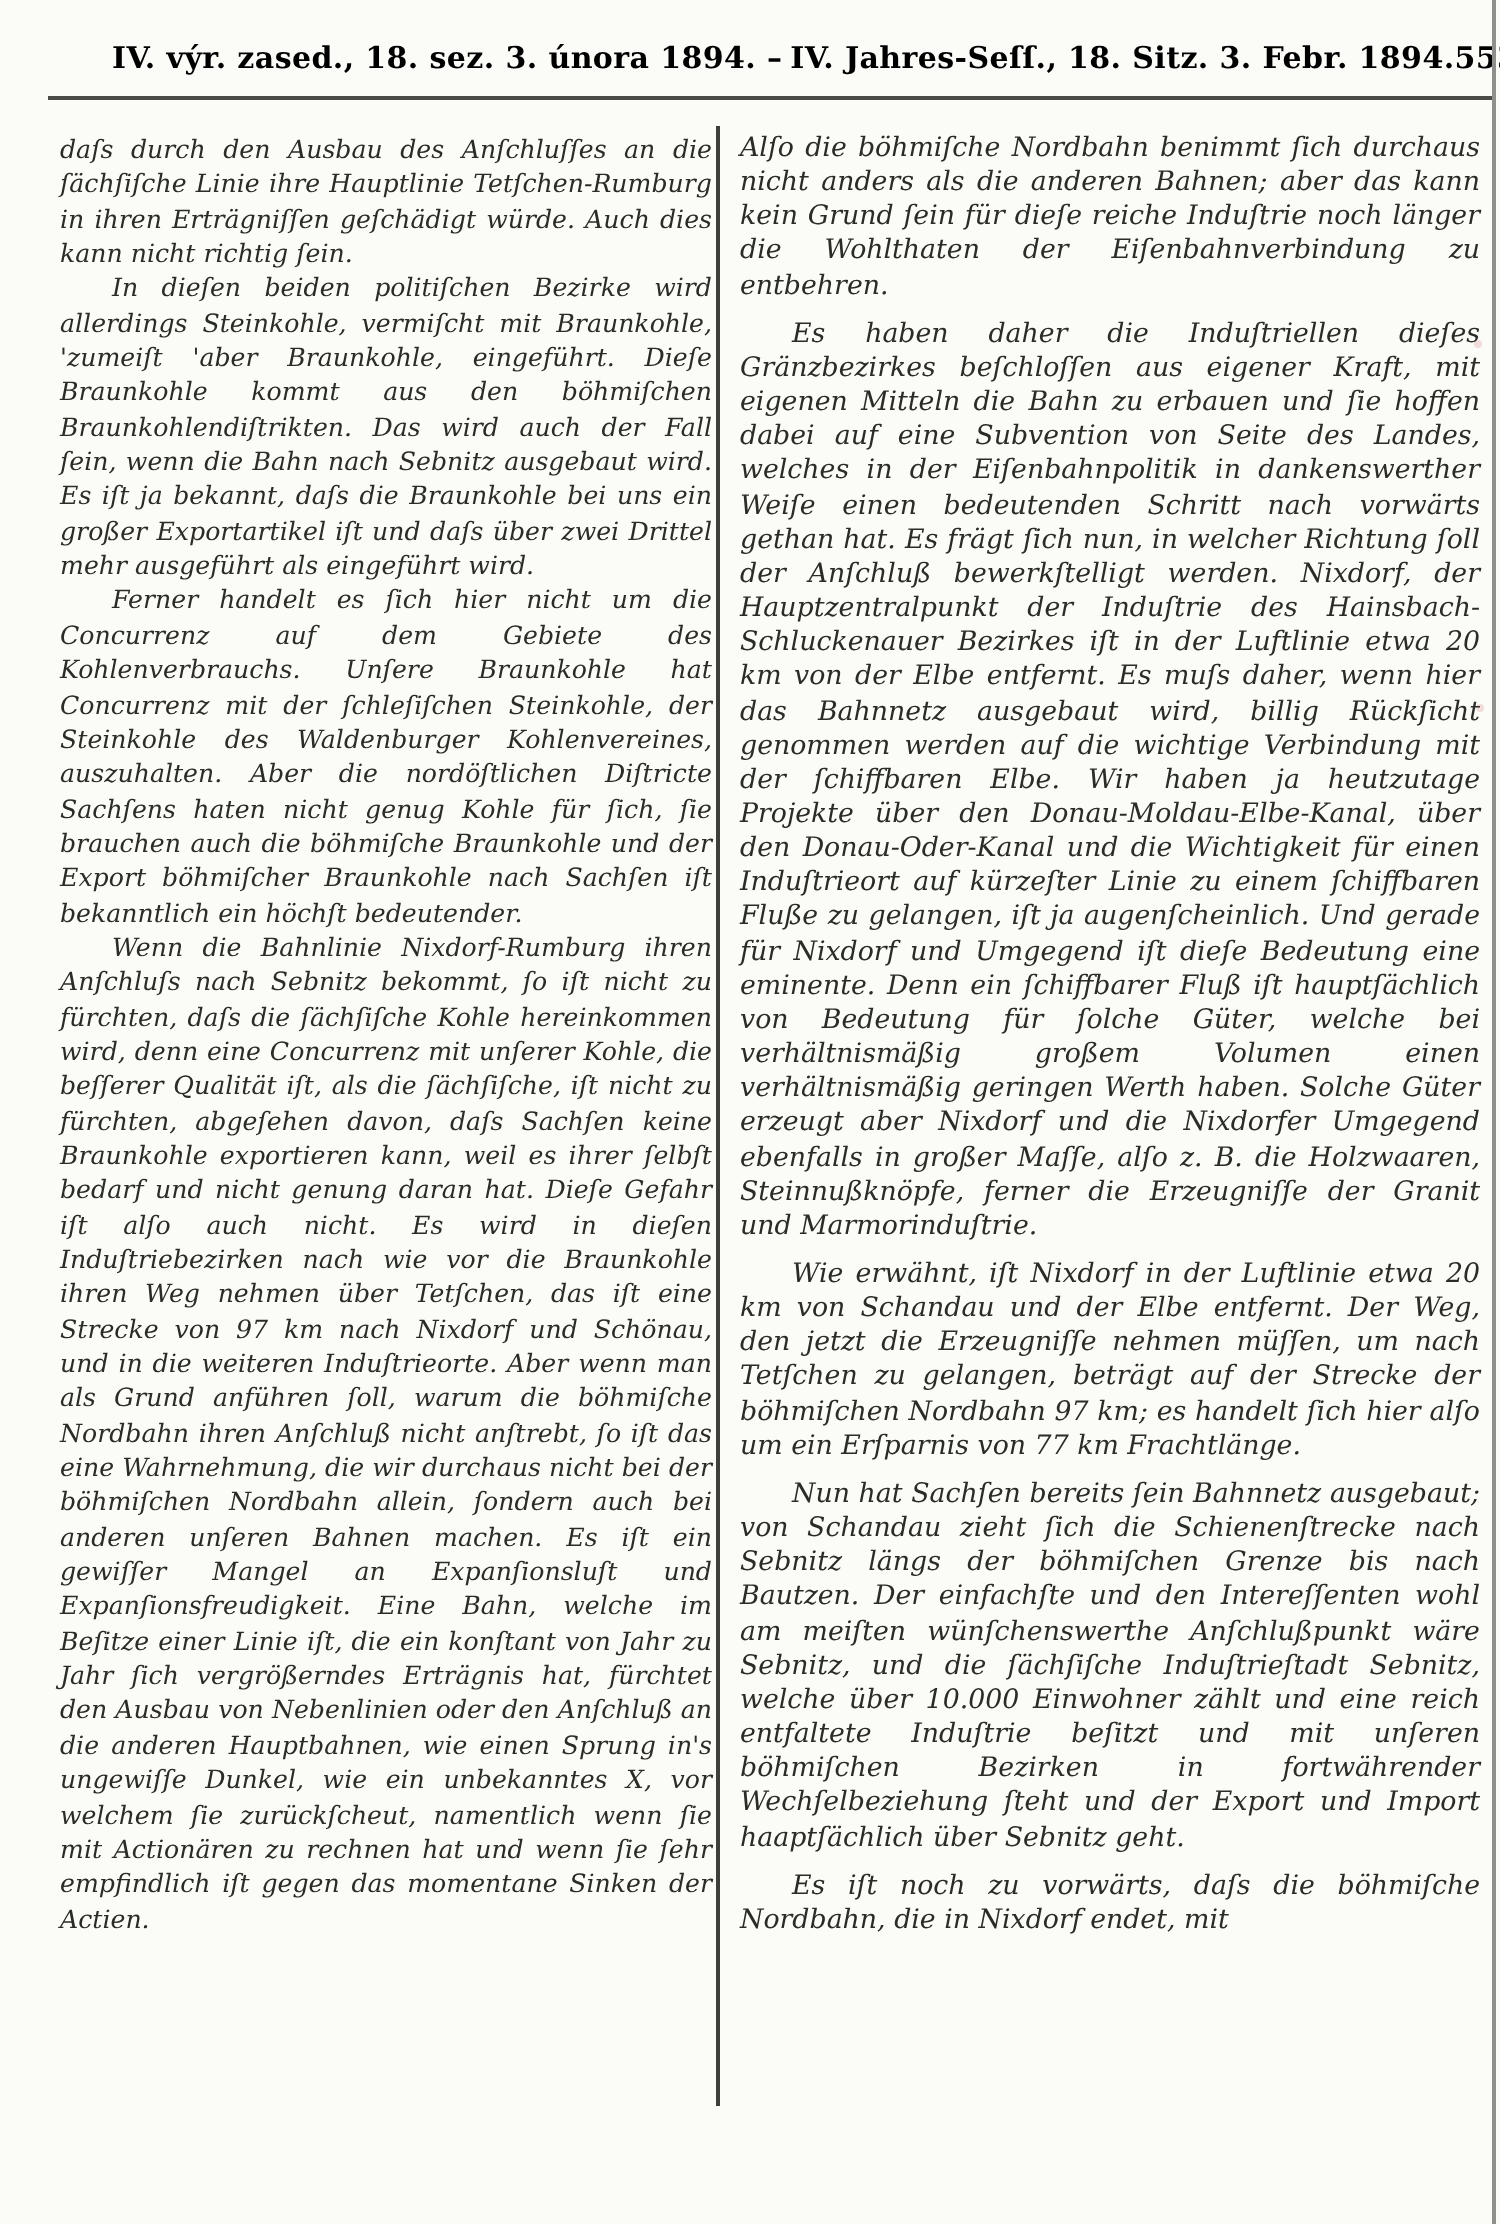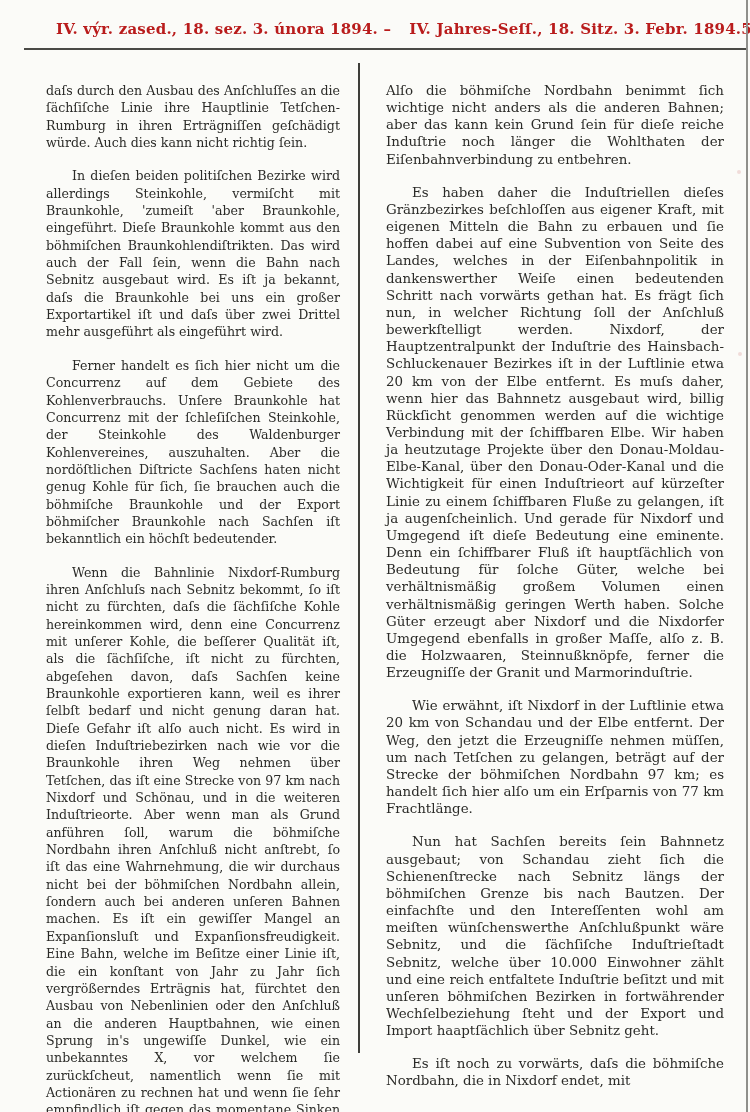"IV. výr. zased., 18. sez." .header { color: #b91c1c -> #000000 }
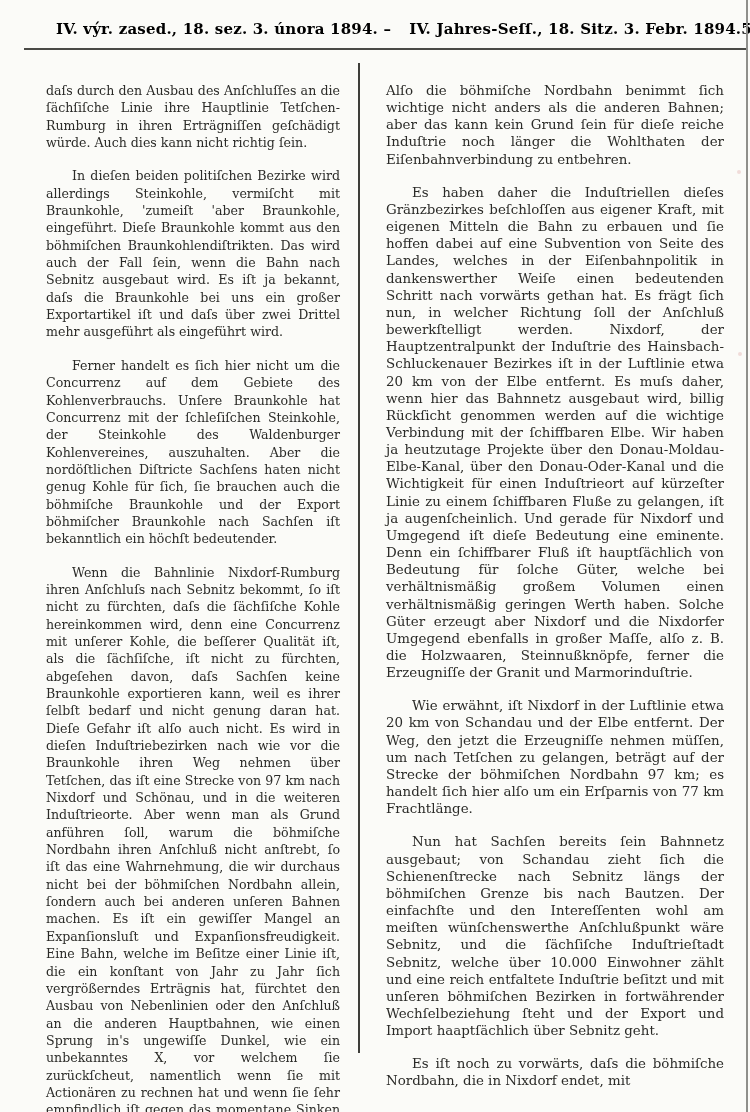"IV. Jahres-Seſſ., 18. Sitz. 3." .header .de { margin-left: 18px -> 4px }
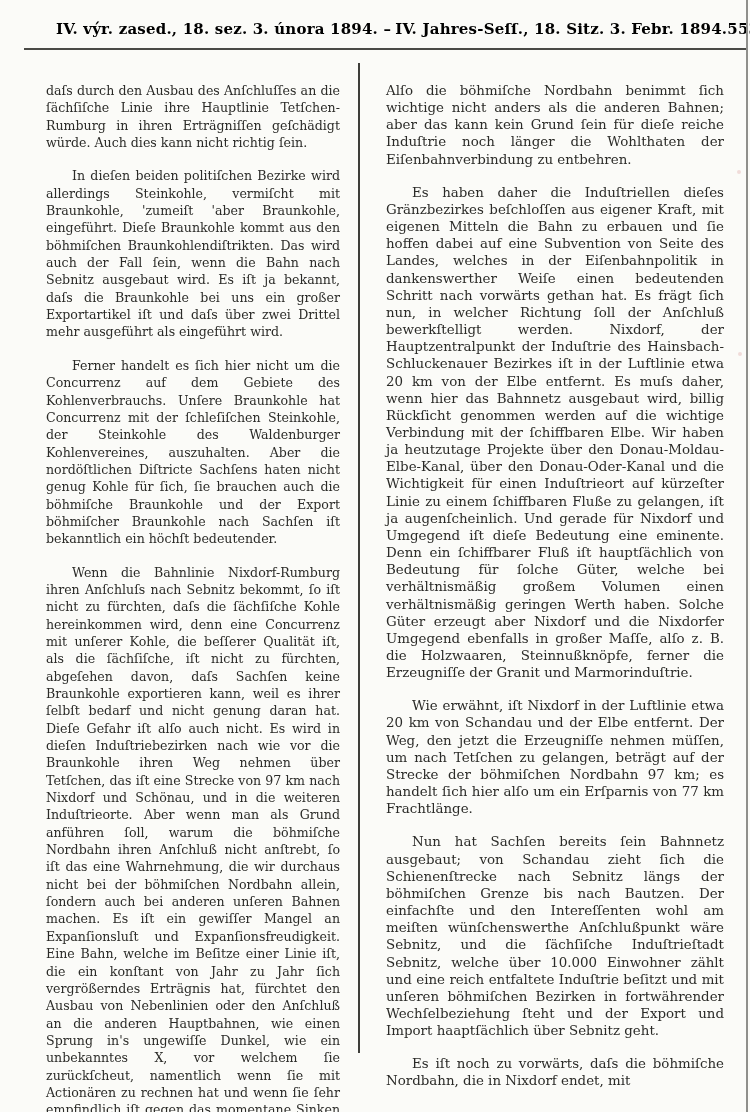"daſs durch den Ausbau des" .col p { font-style: none -> italic; margin: 16px -> 0 }
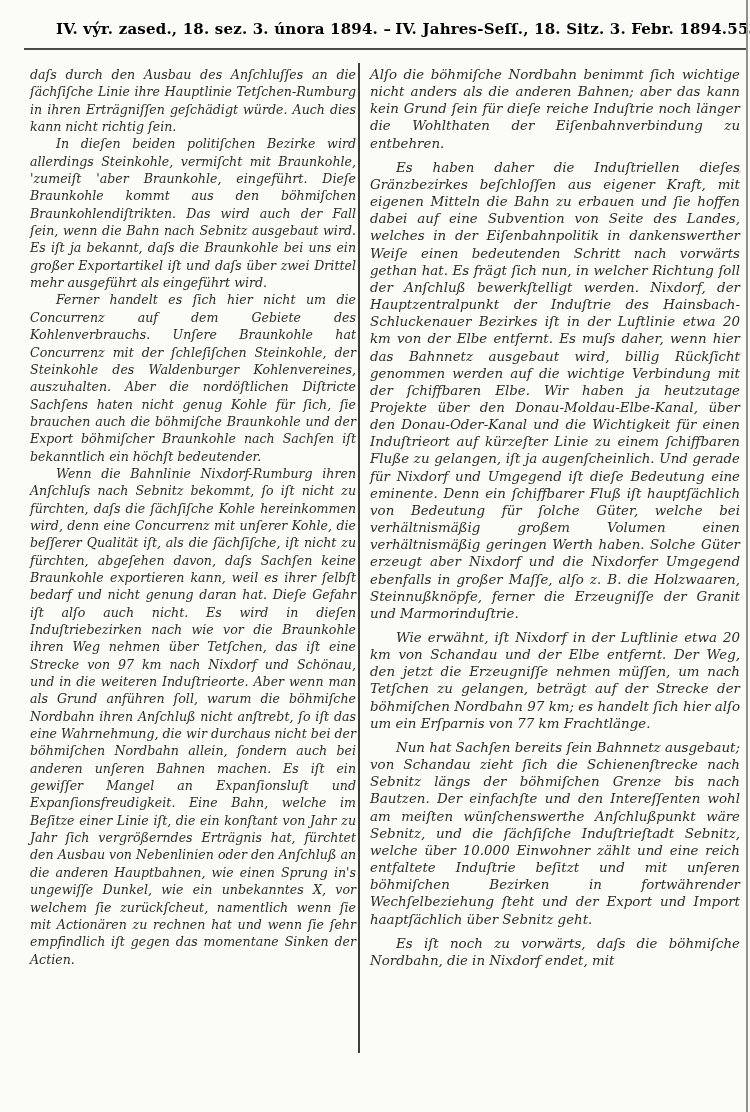"Alſo die böhmiſche Nordbahn benimmt" p.flush { text: wichtige -> durchaus }
